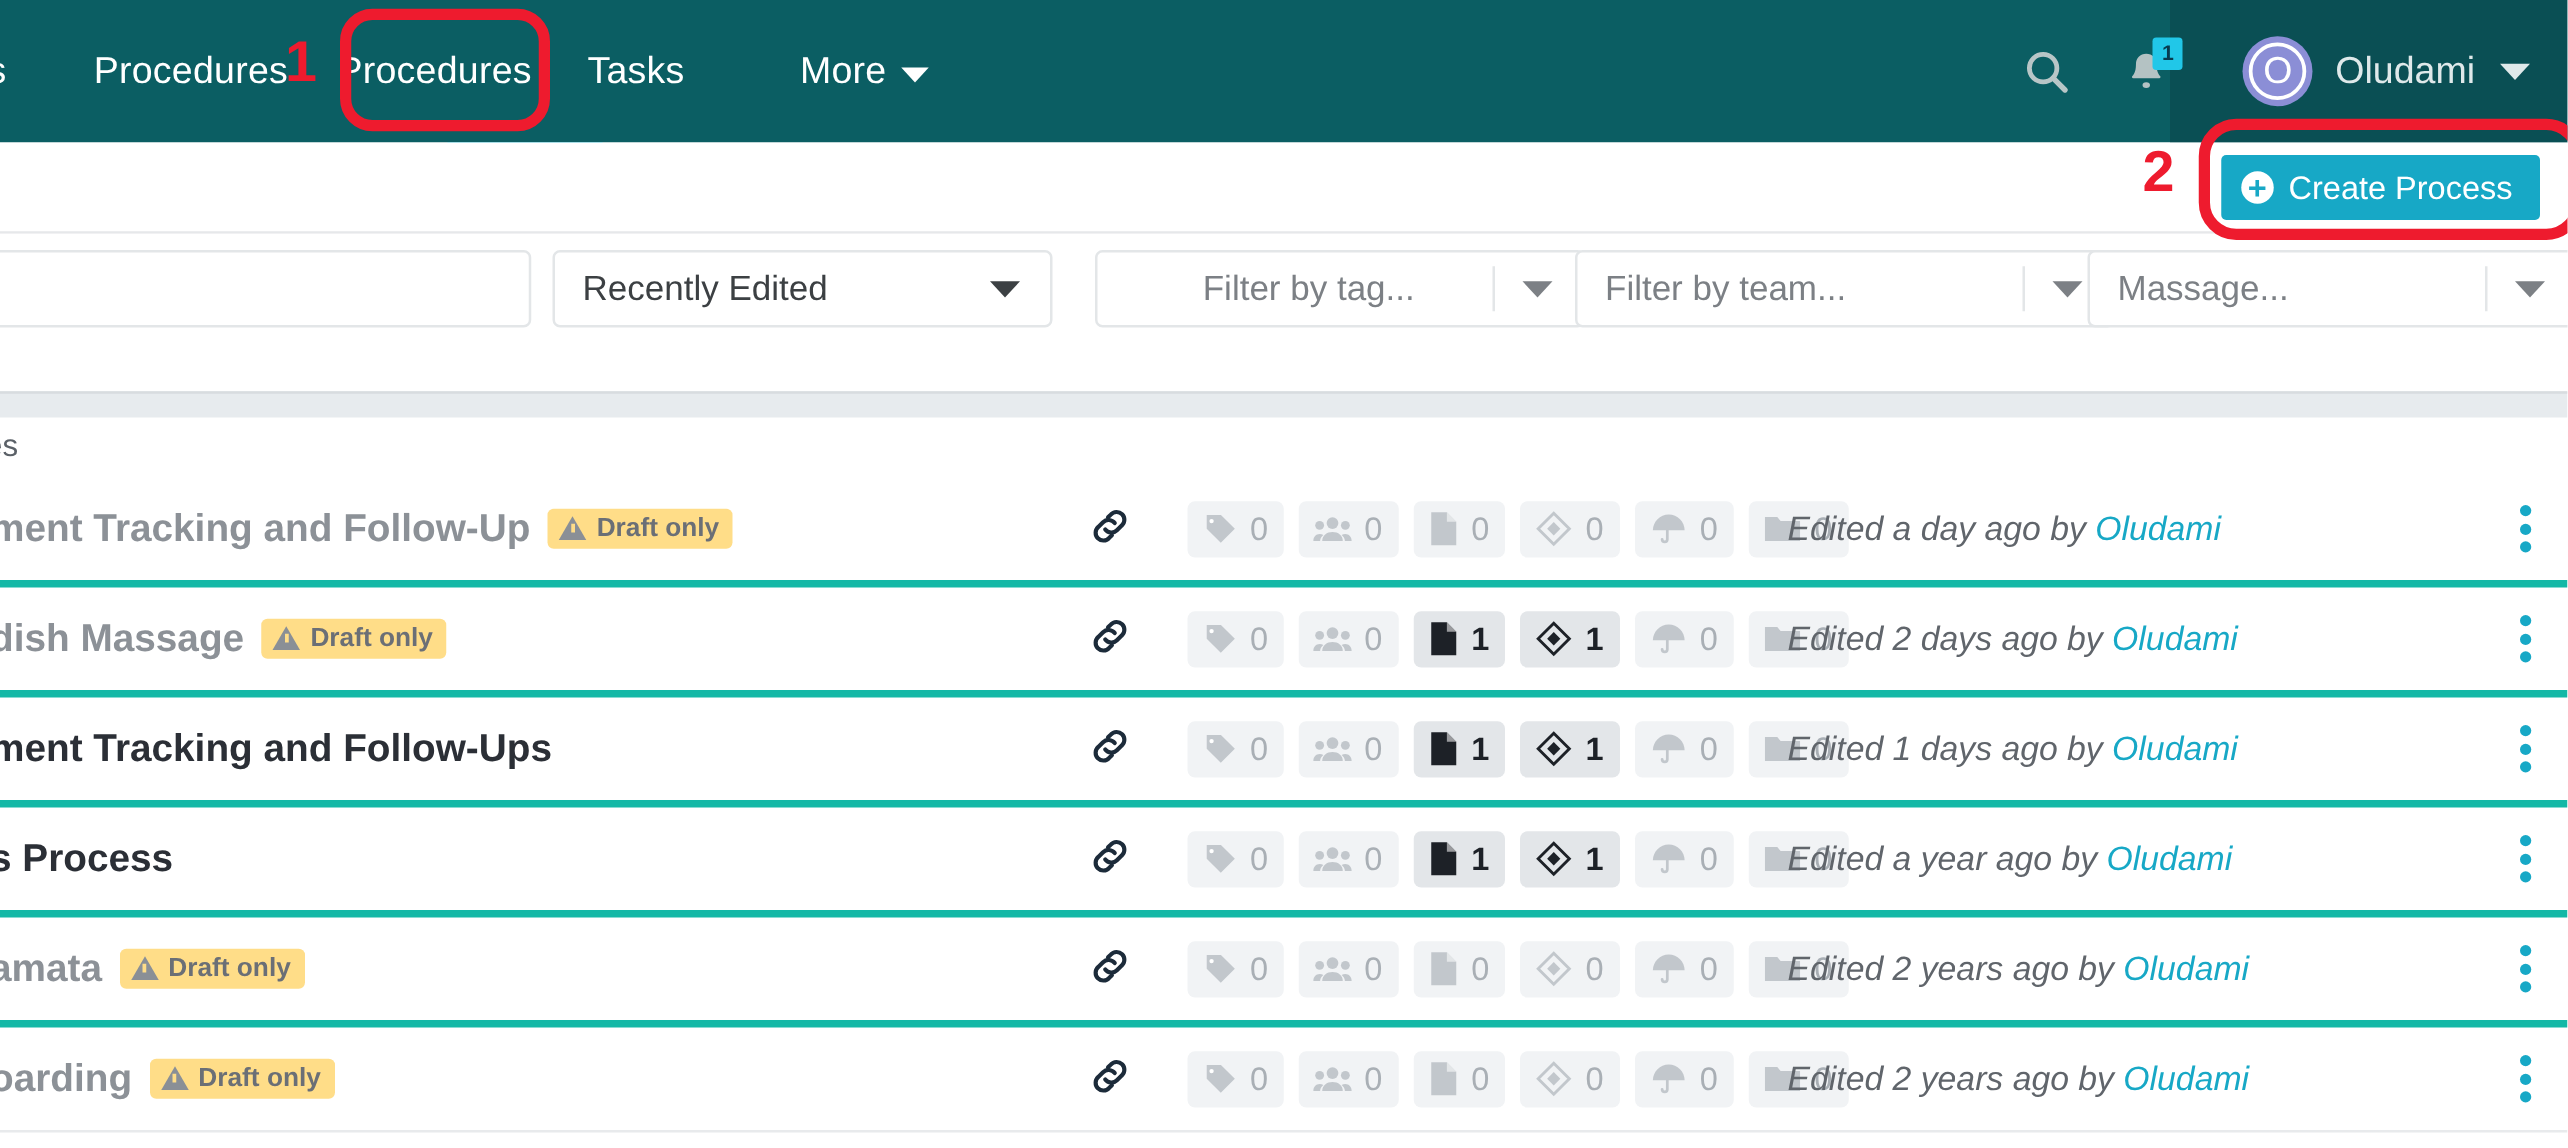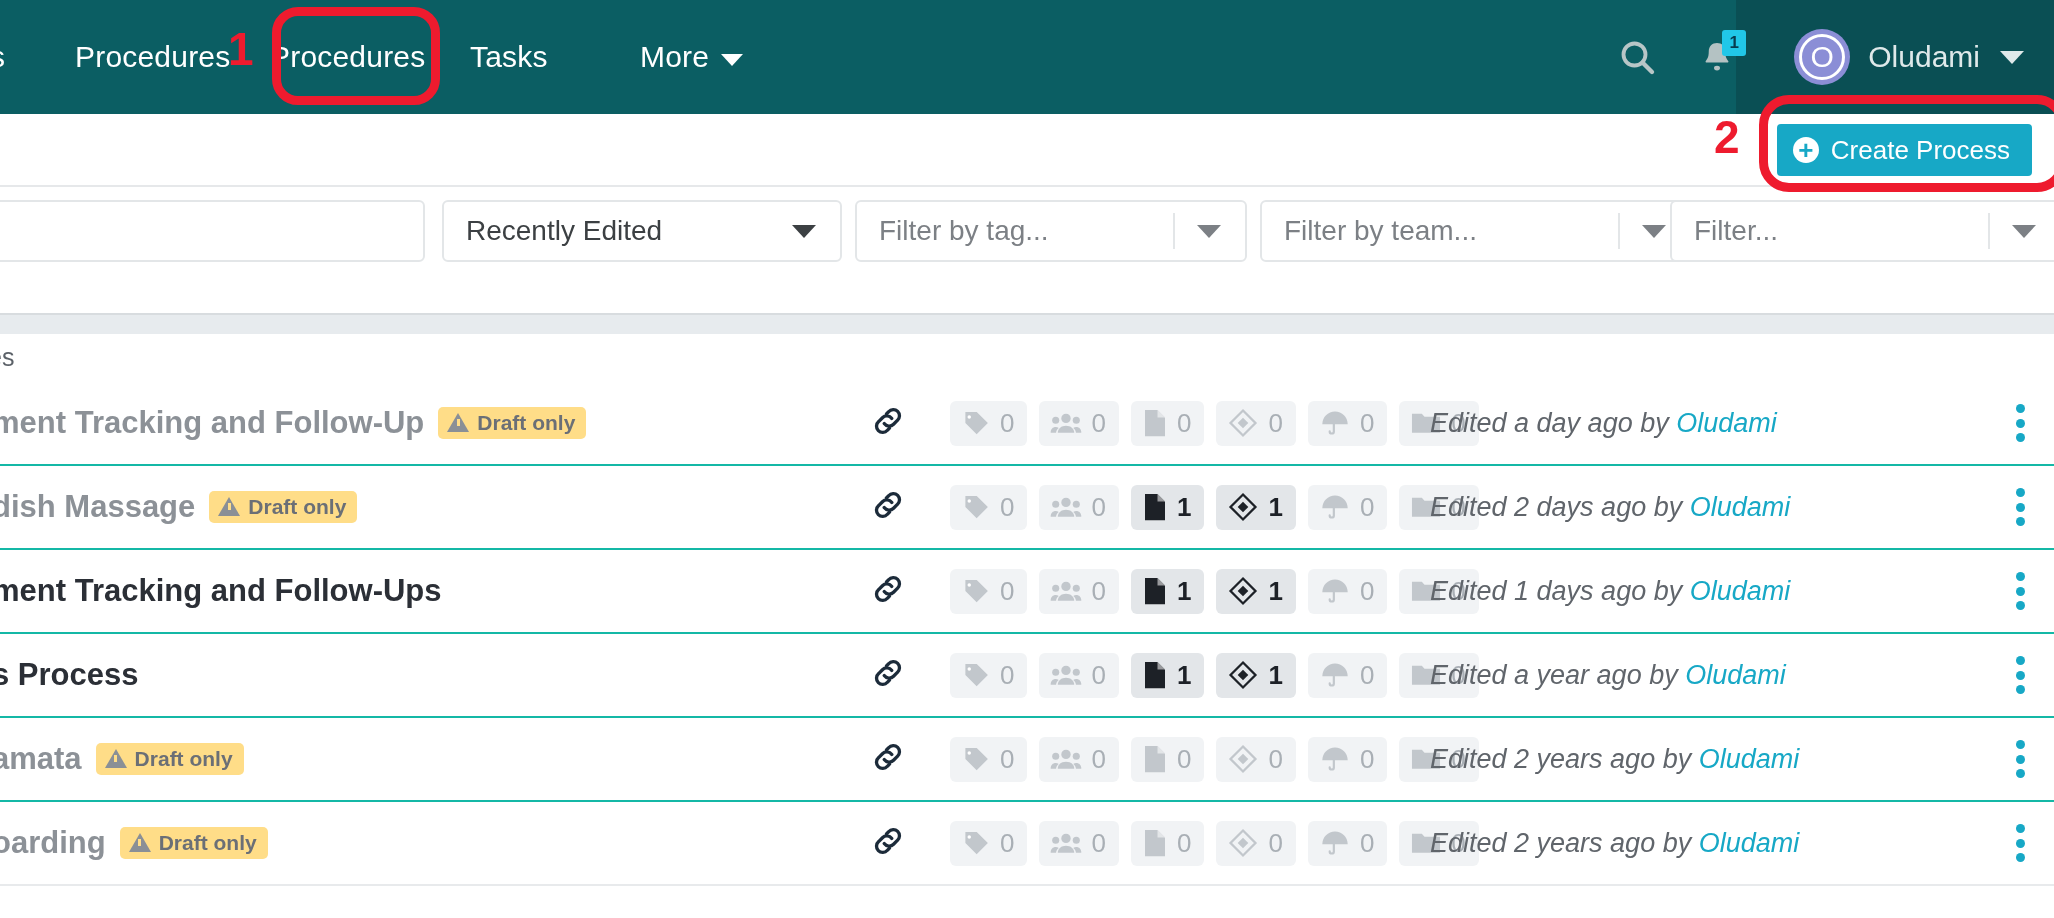"Filter by tag..." div.field { left: 855px -> 876px; text-align: none -> center }
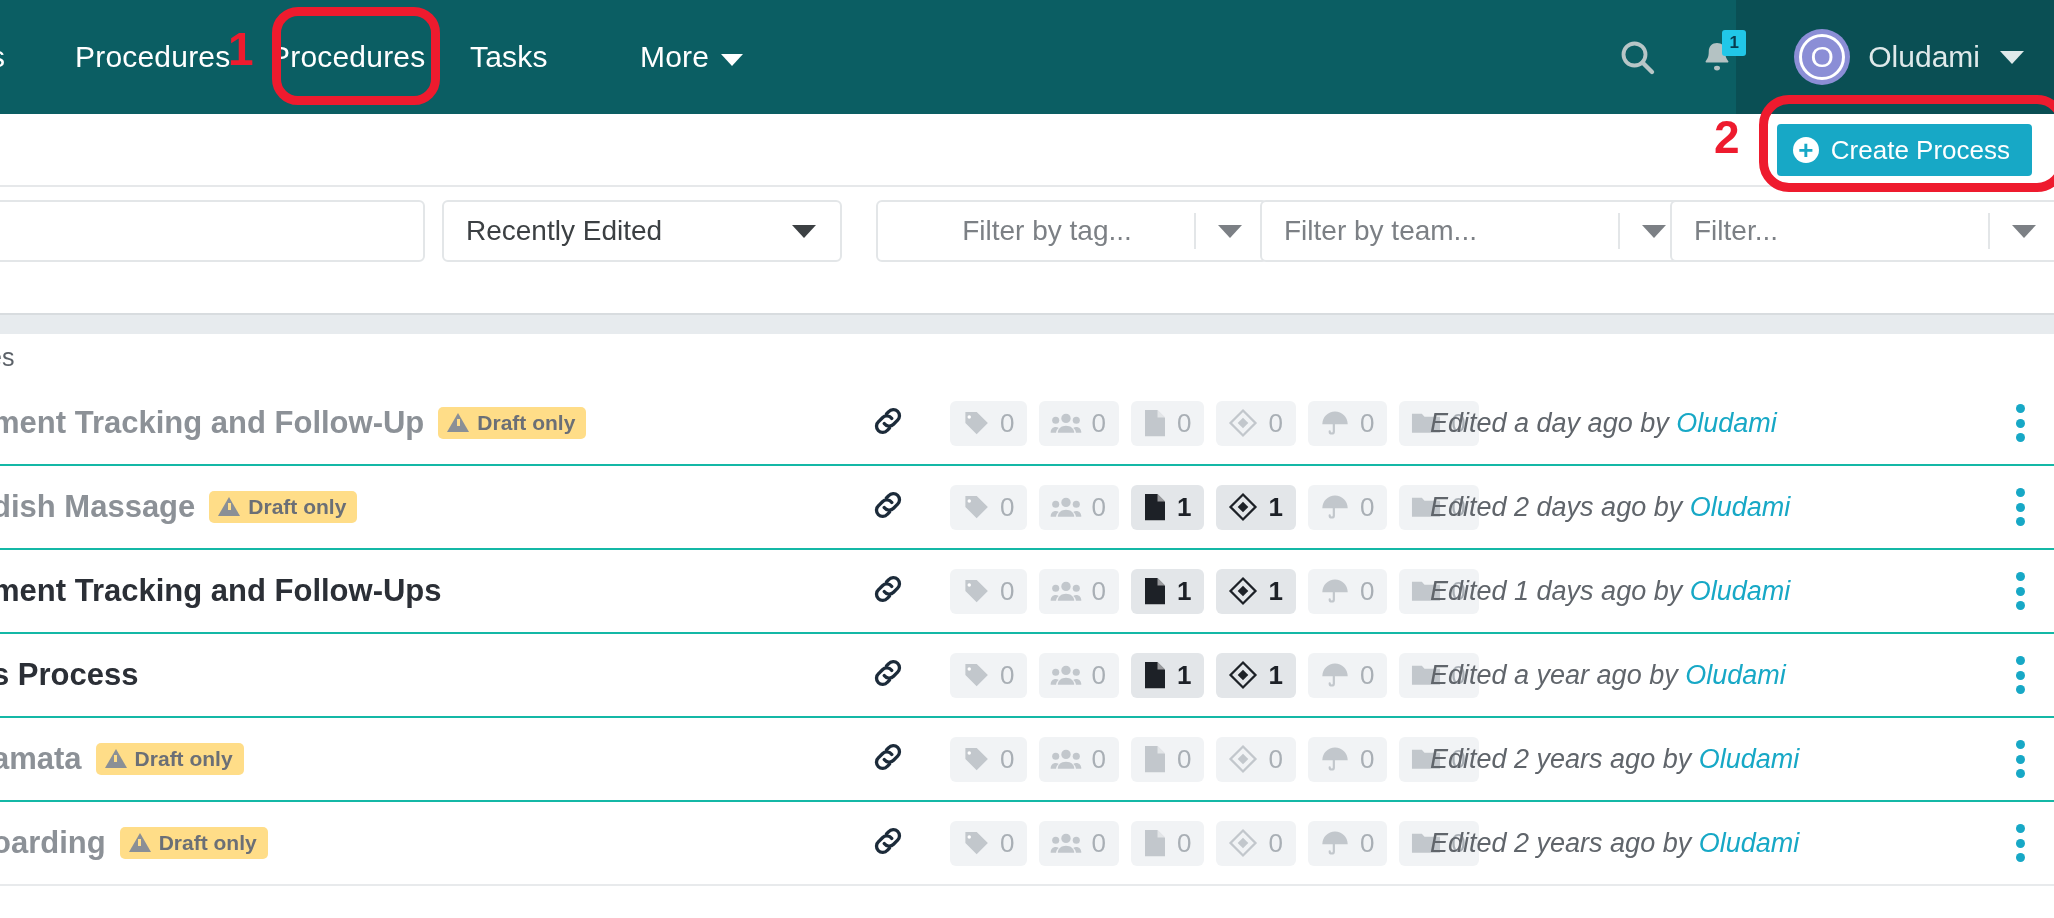"Filter..." div.field-text { text: Filter -> Massage }
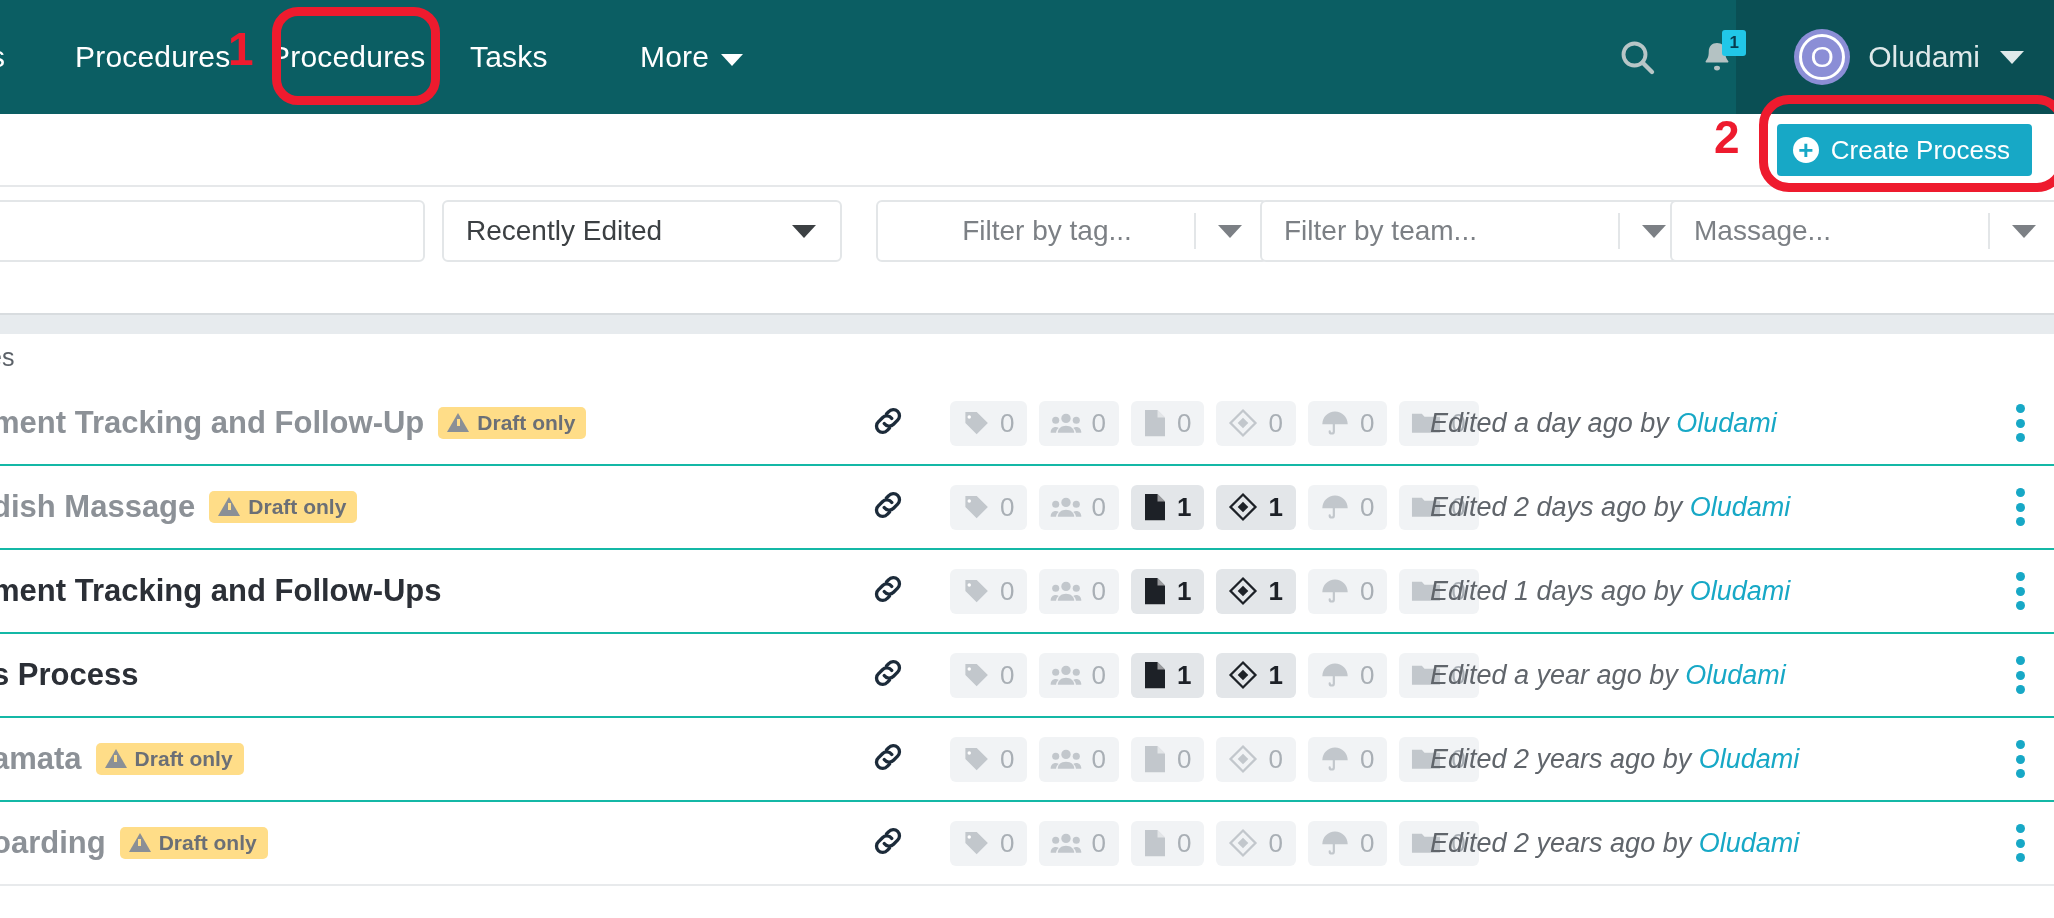"dish Massage" .row { border-top: 2px solid #14b8a6 -> 6px solid #14b8a6 }
